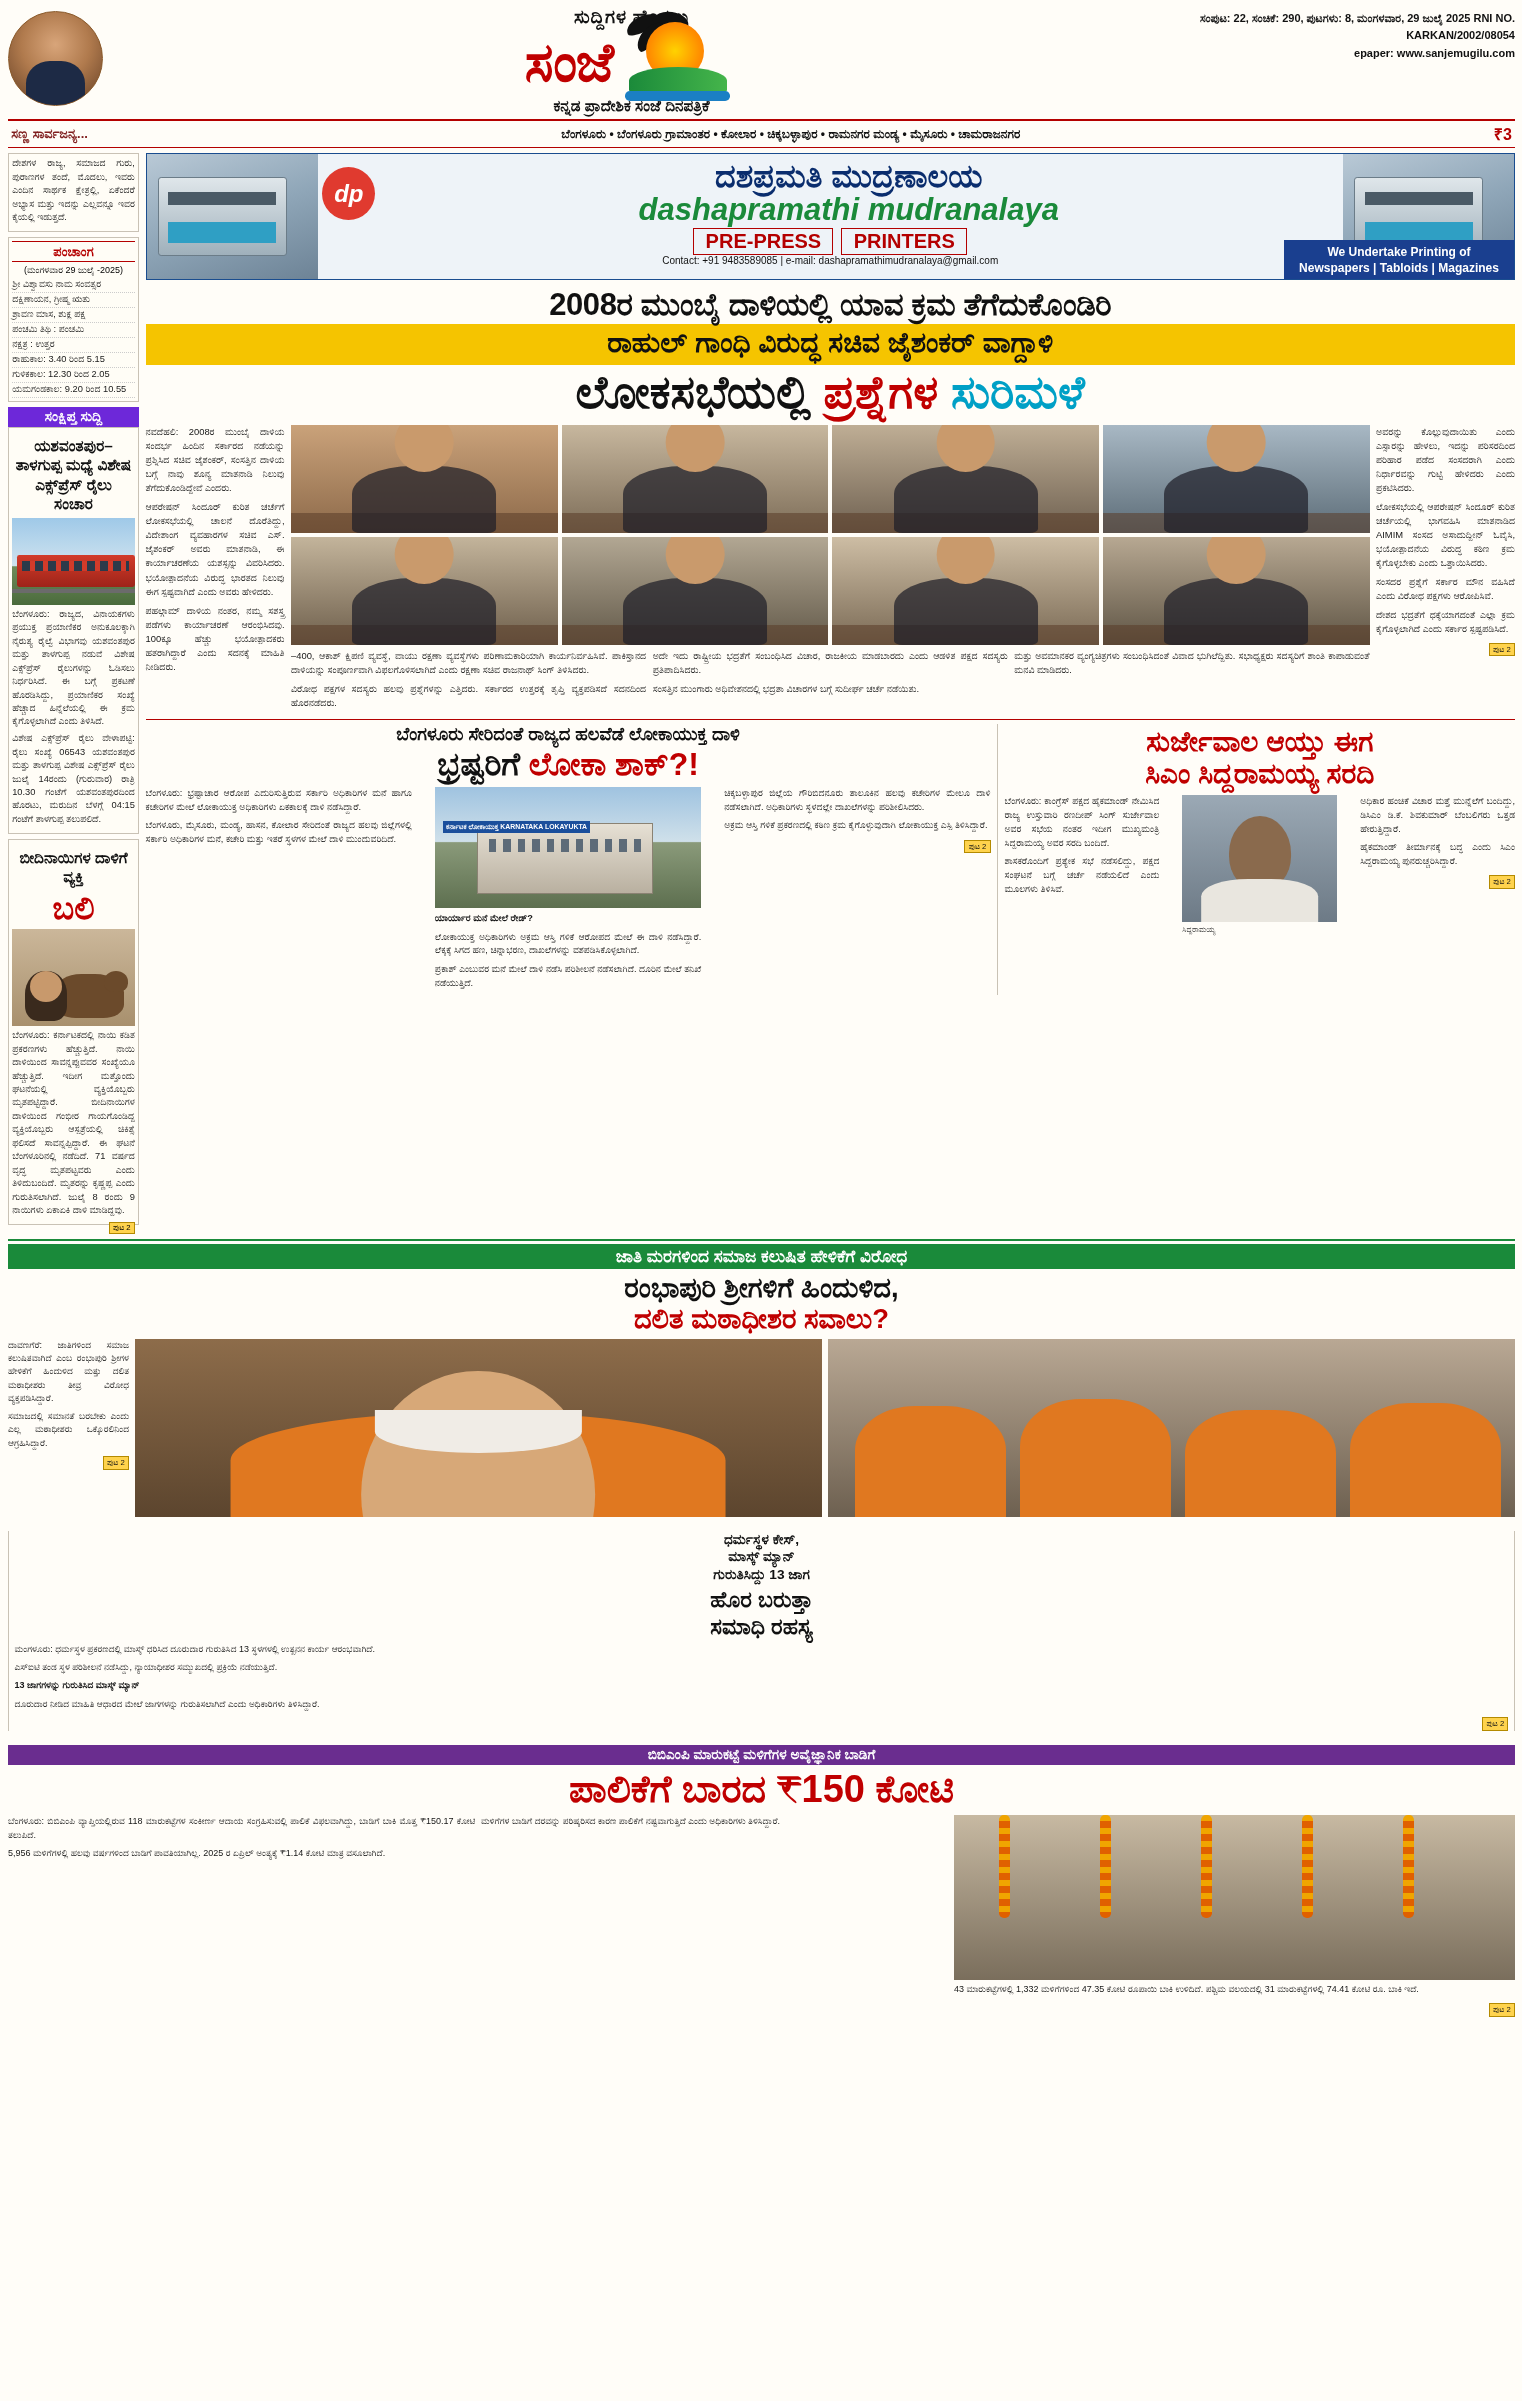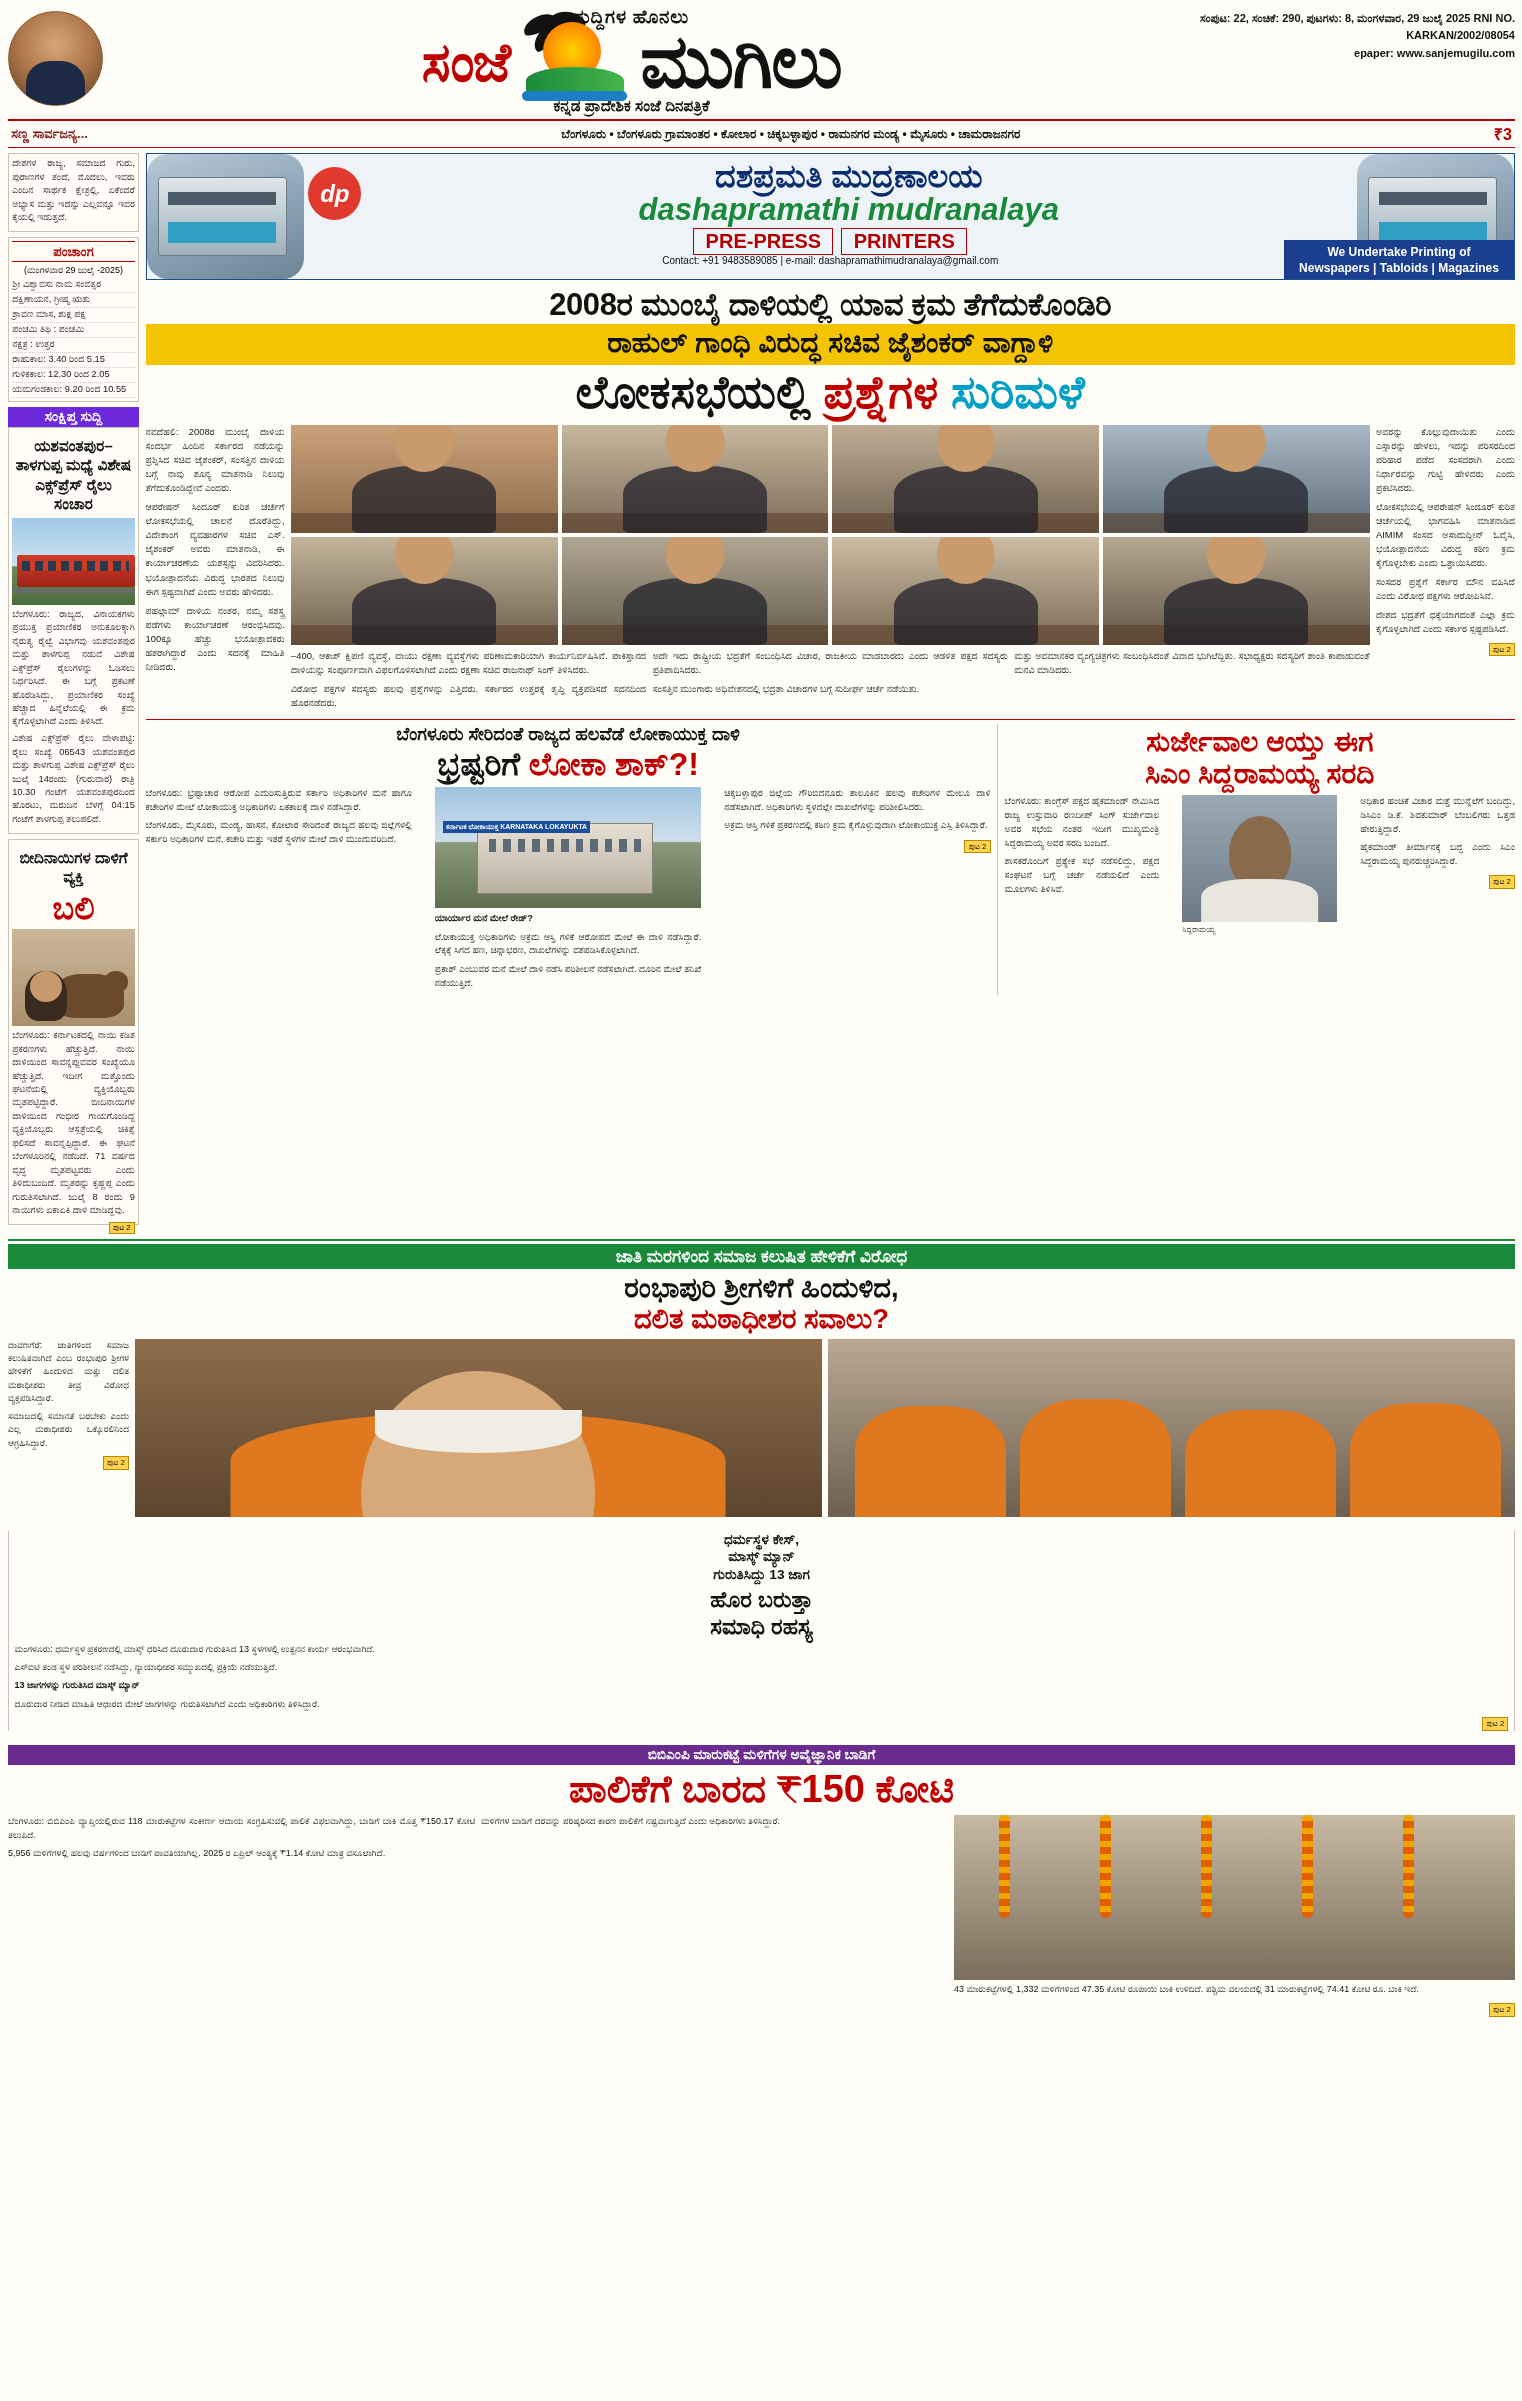"ಮುಗಿಲು" div.mast-title-black { html: <div>ಮುಗಿಲು</div> -> none }
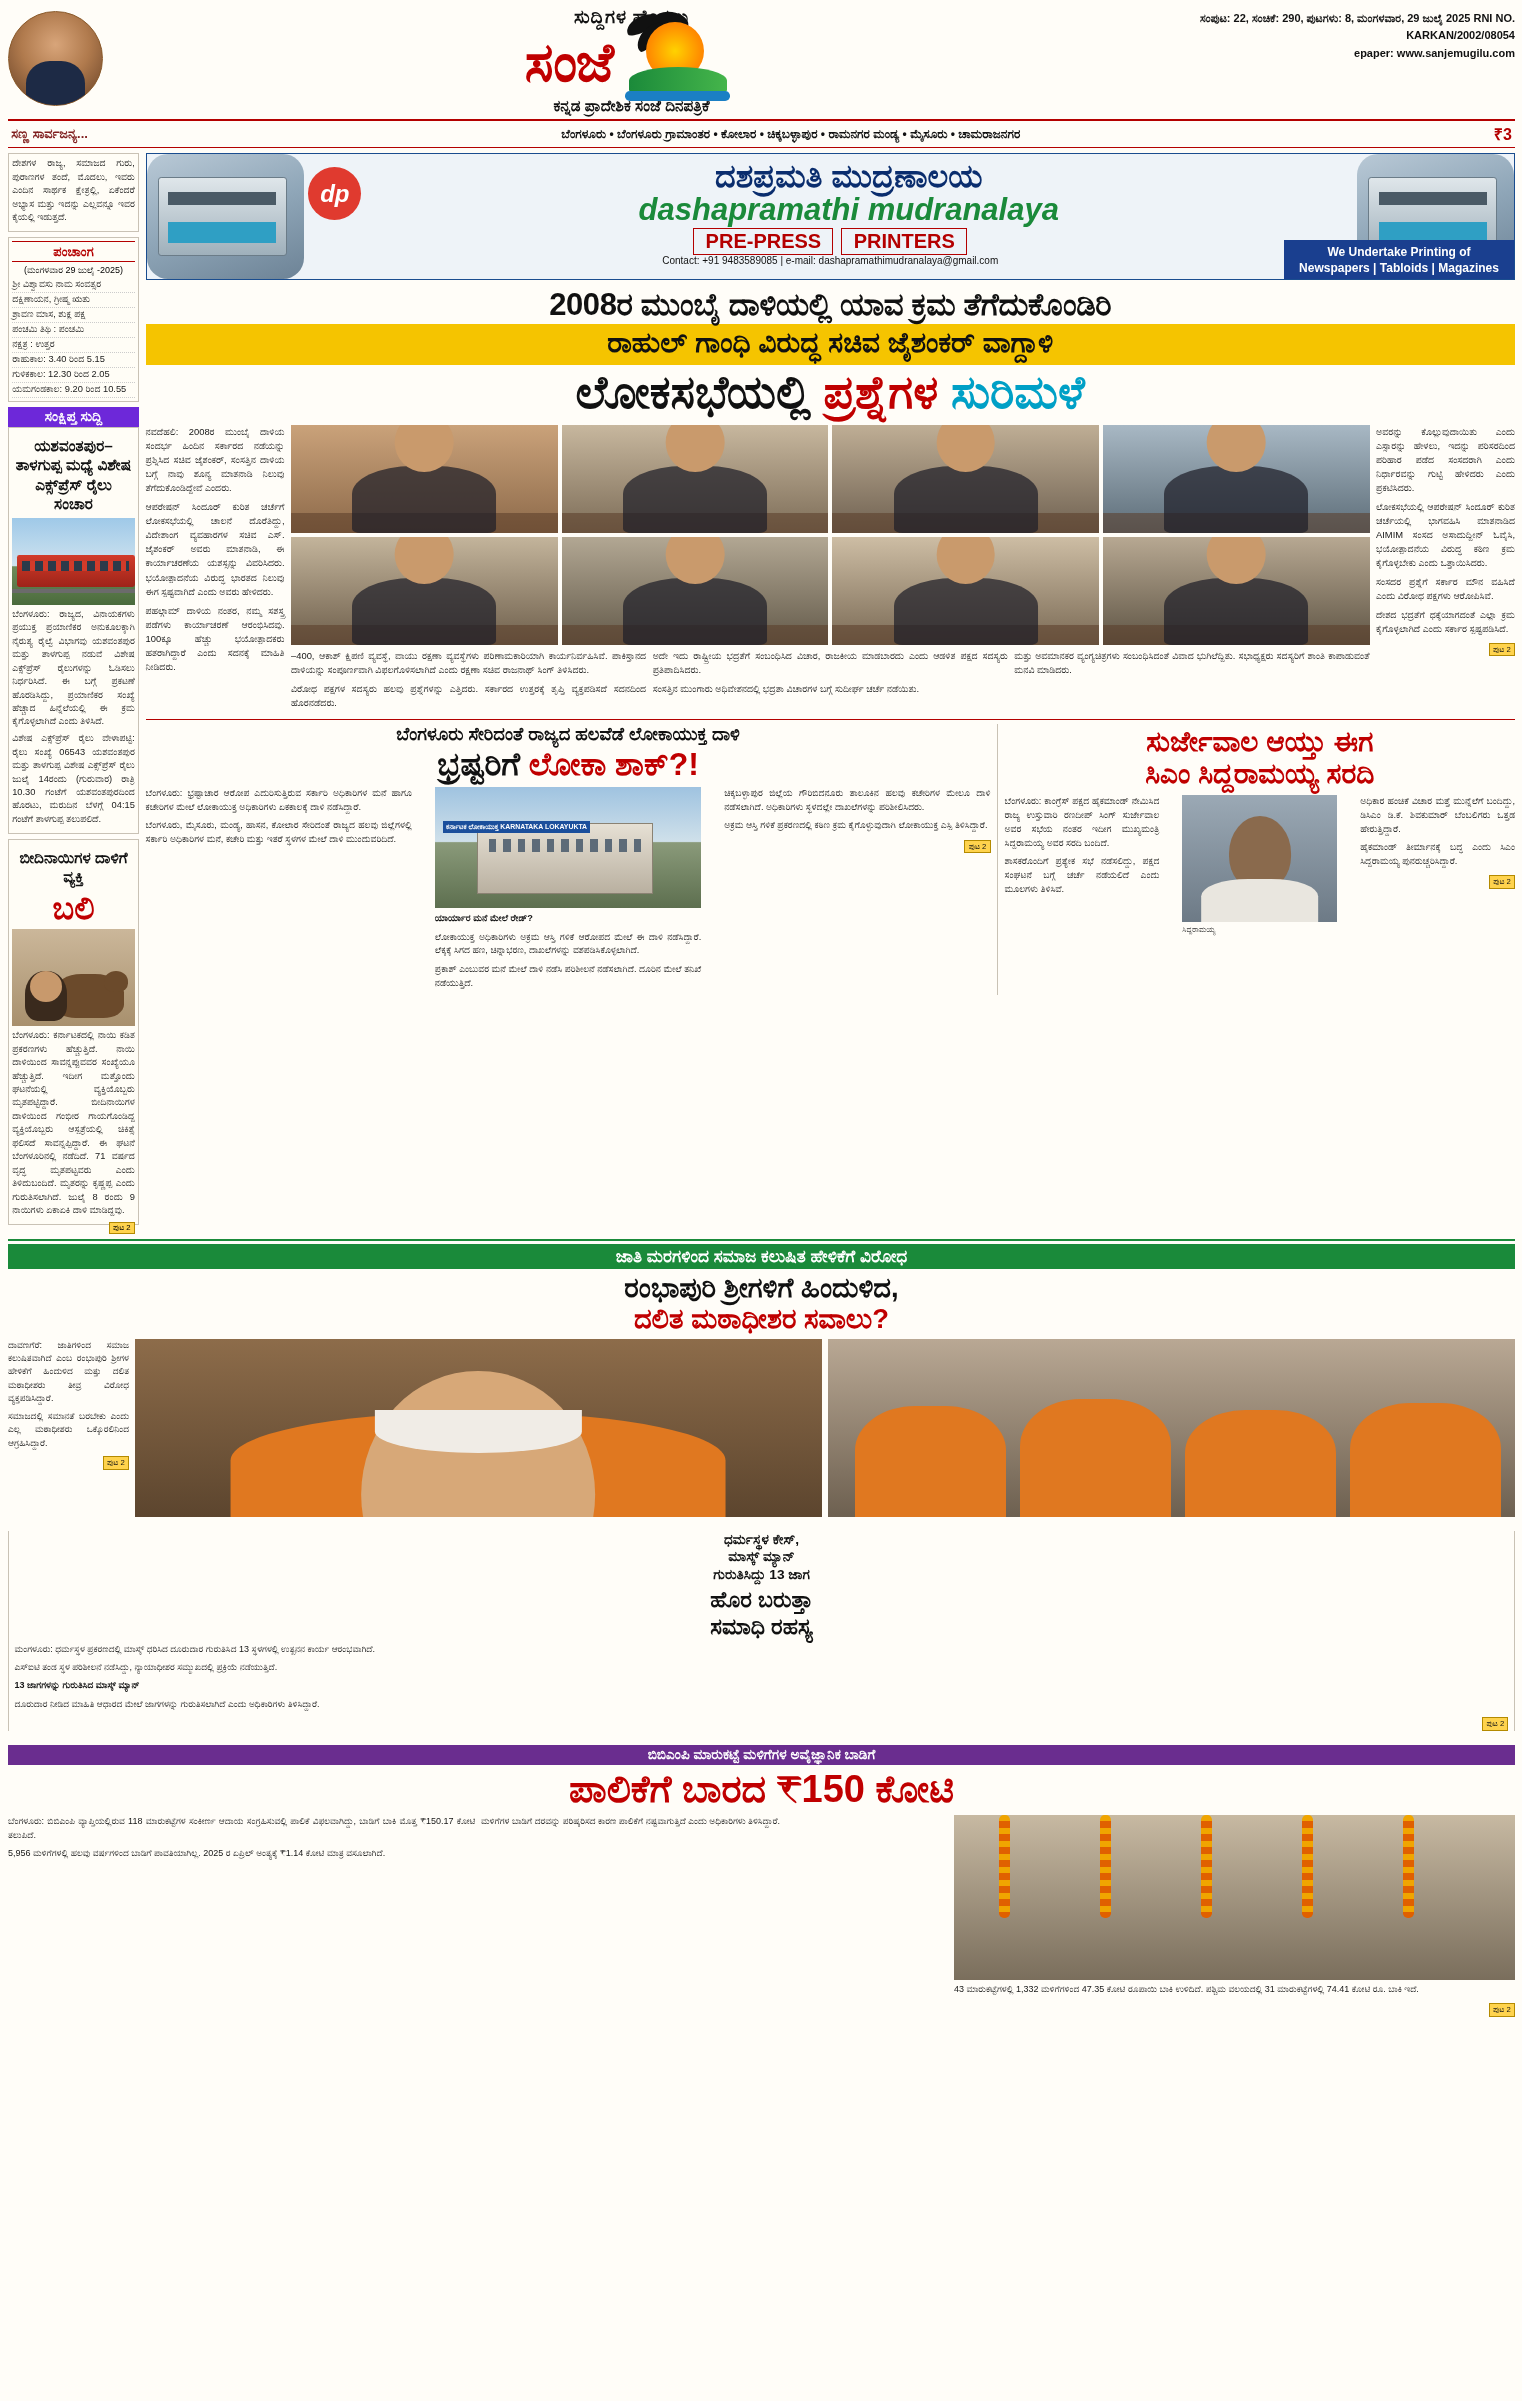"We Undertake Printing of" .ad-left-img, .ad-right-img { border-radius: 21px -> none; width: 157px -> 171px }
